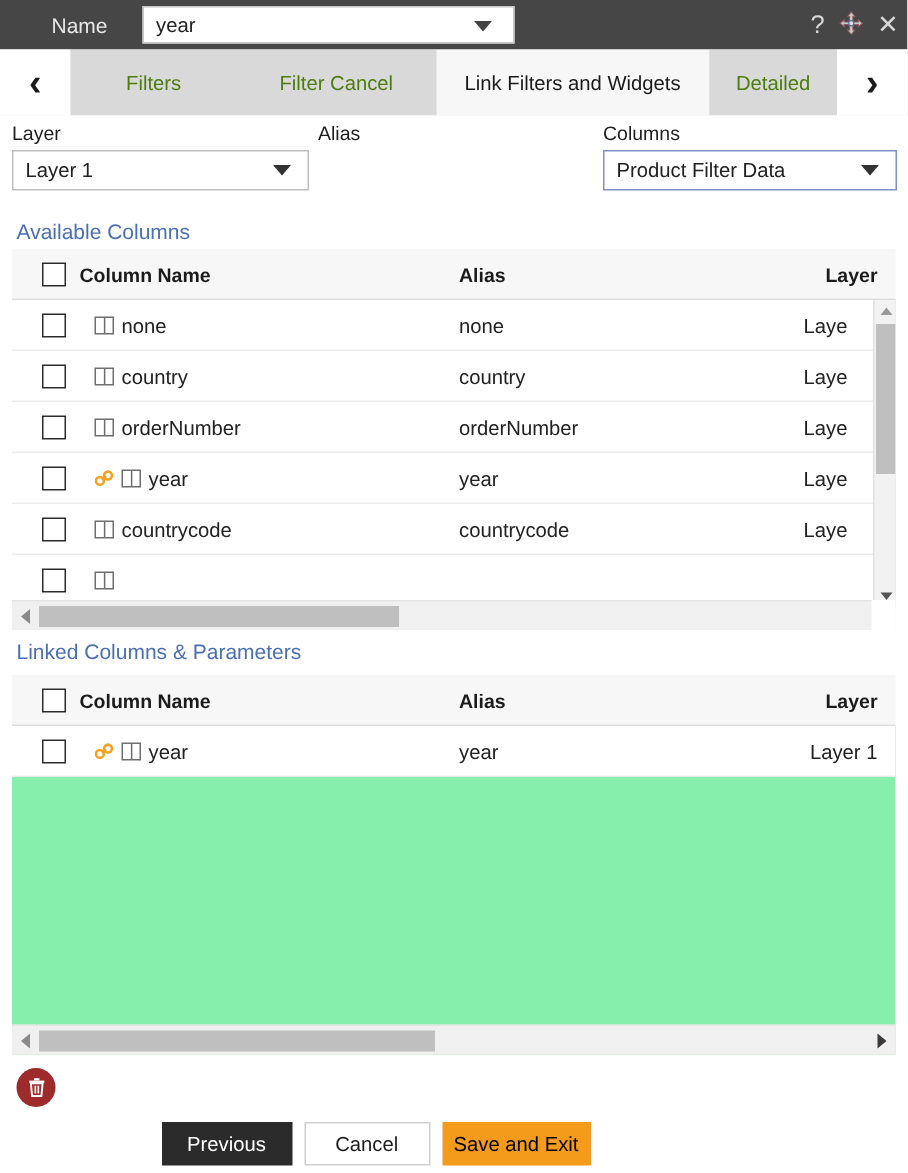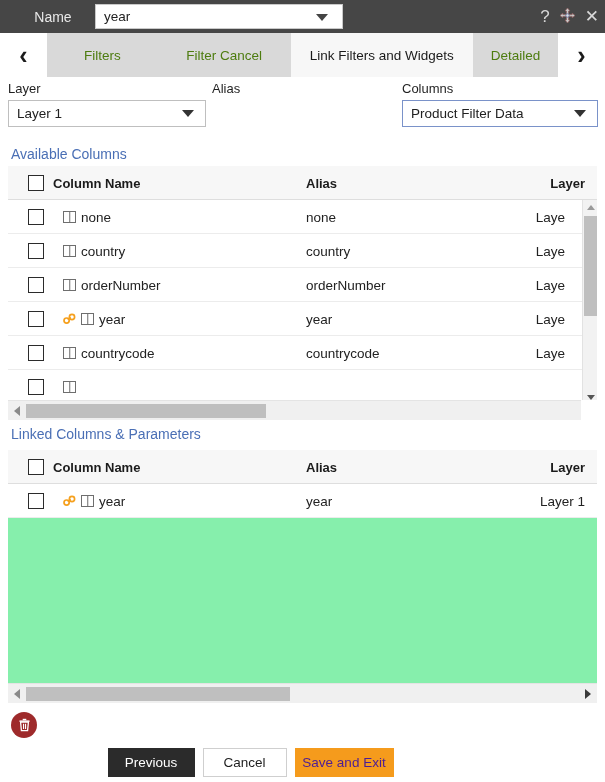"Save and Exit" .btn-save { color: #4c1d95 -> #000000 }
